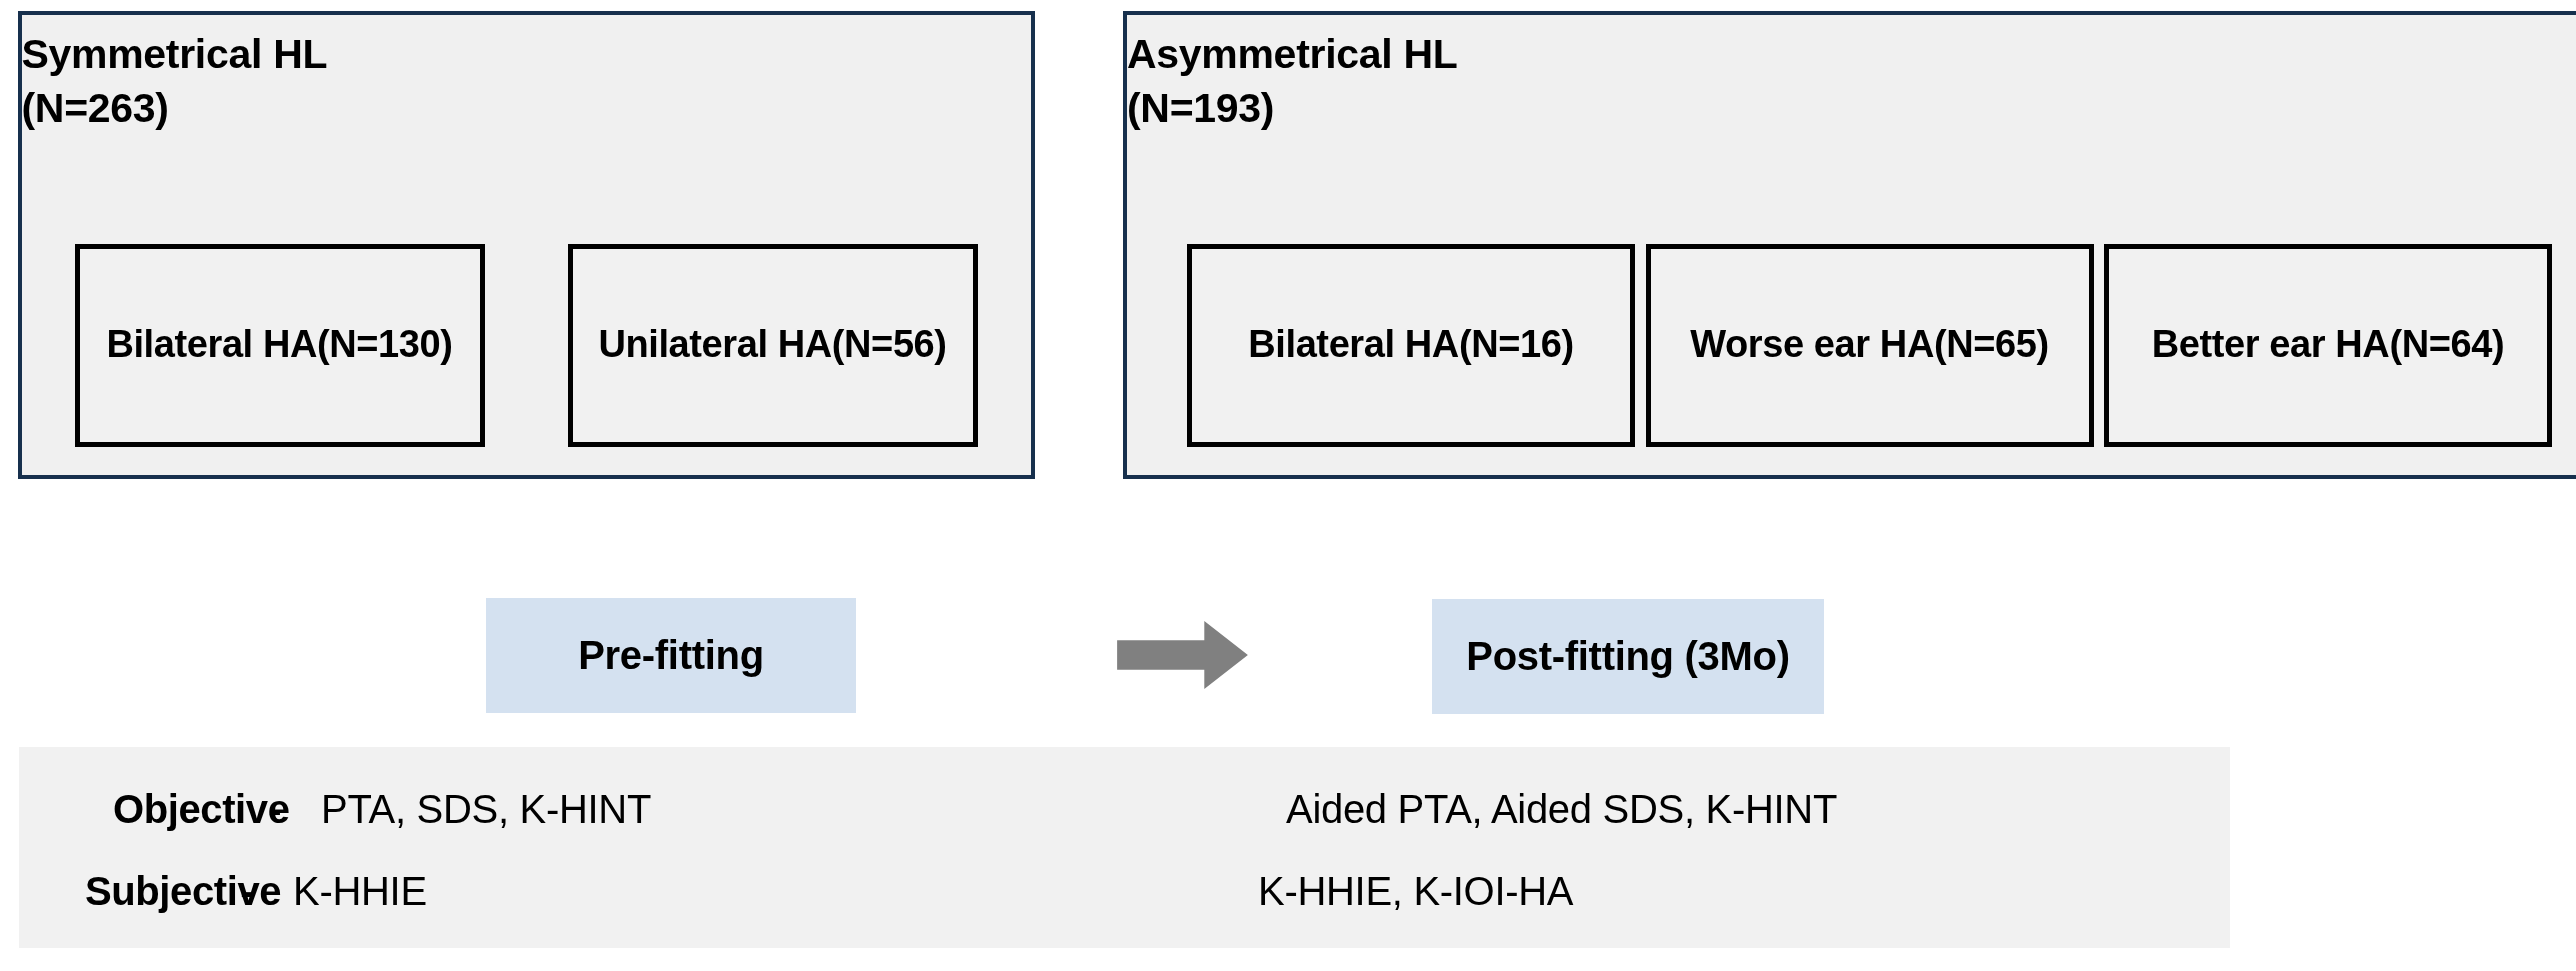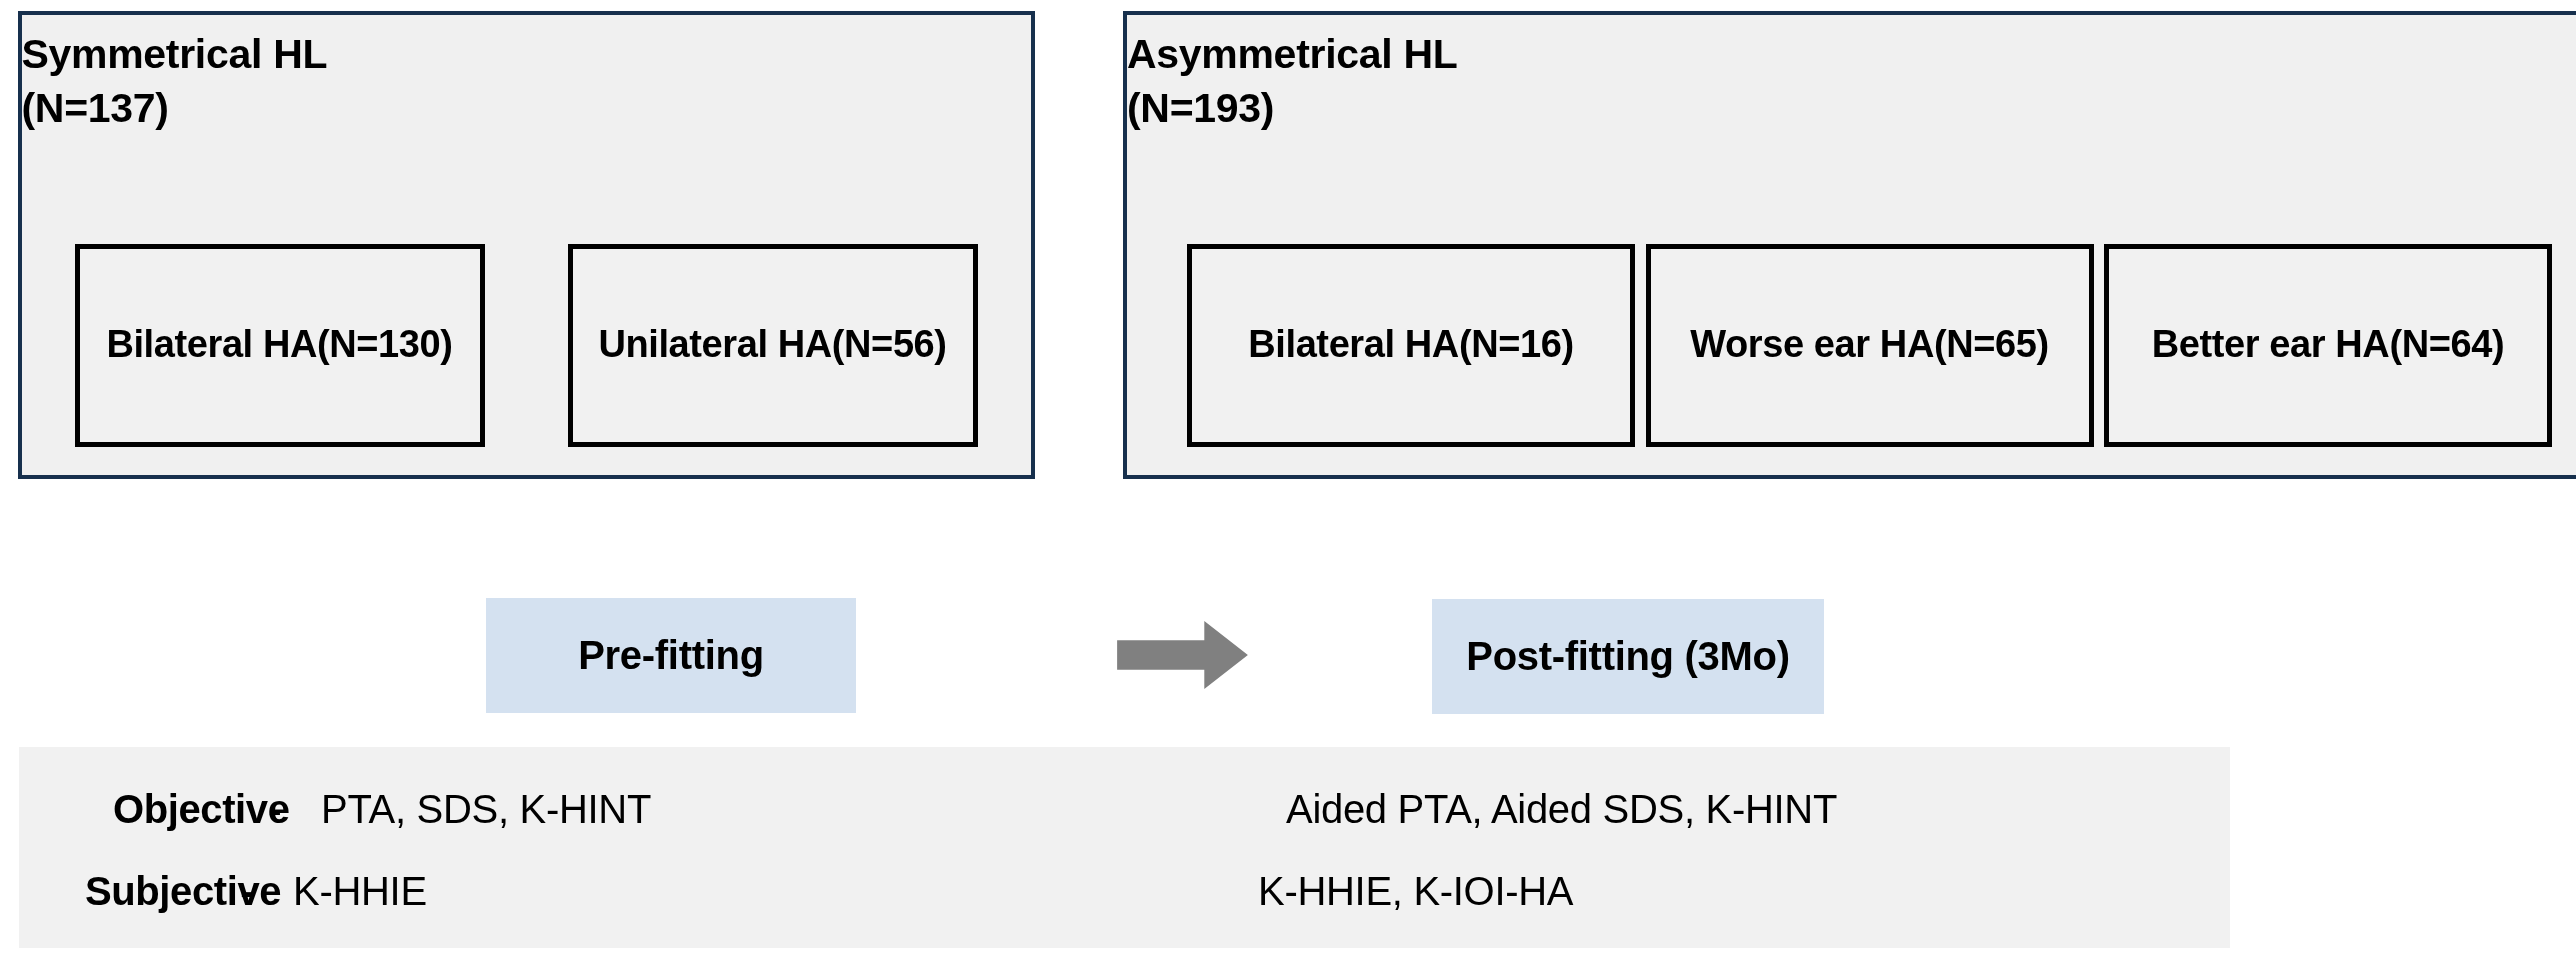"(N=137)" span.line2 { text: 137 -> 263 }
